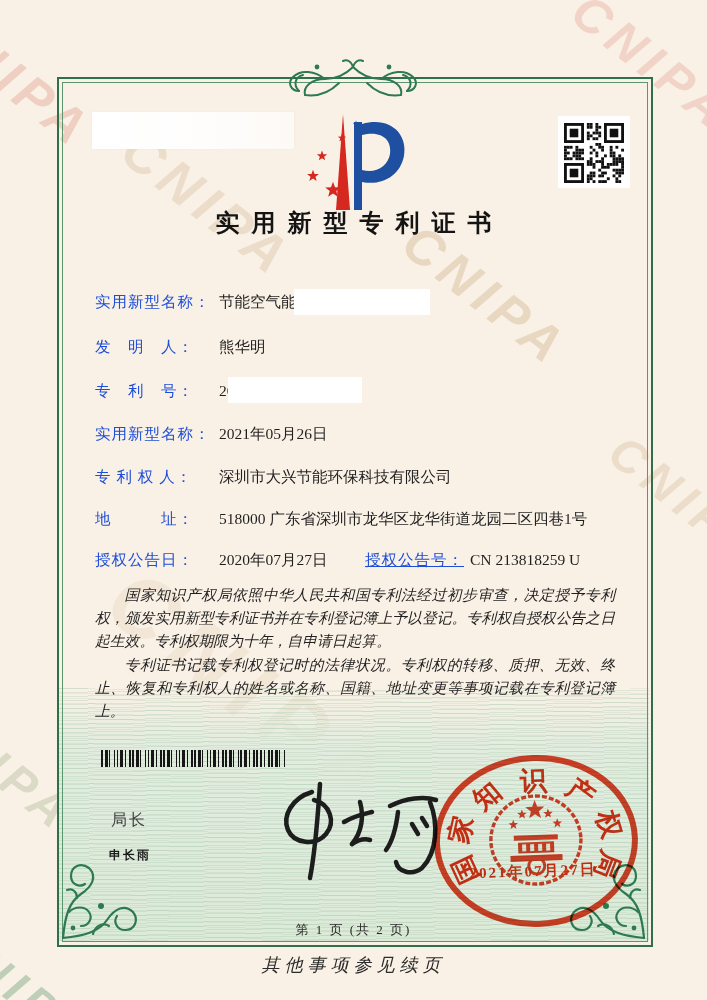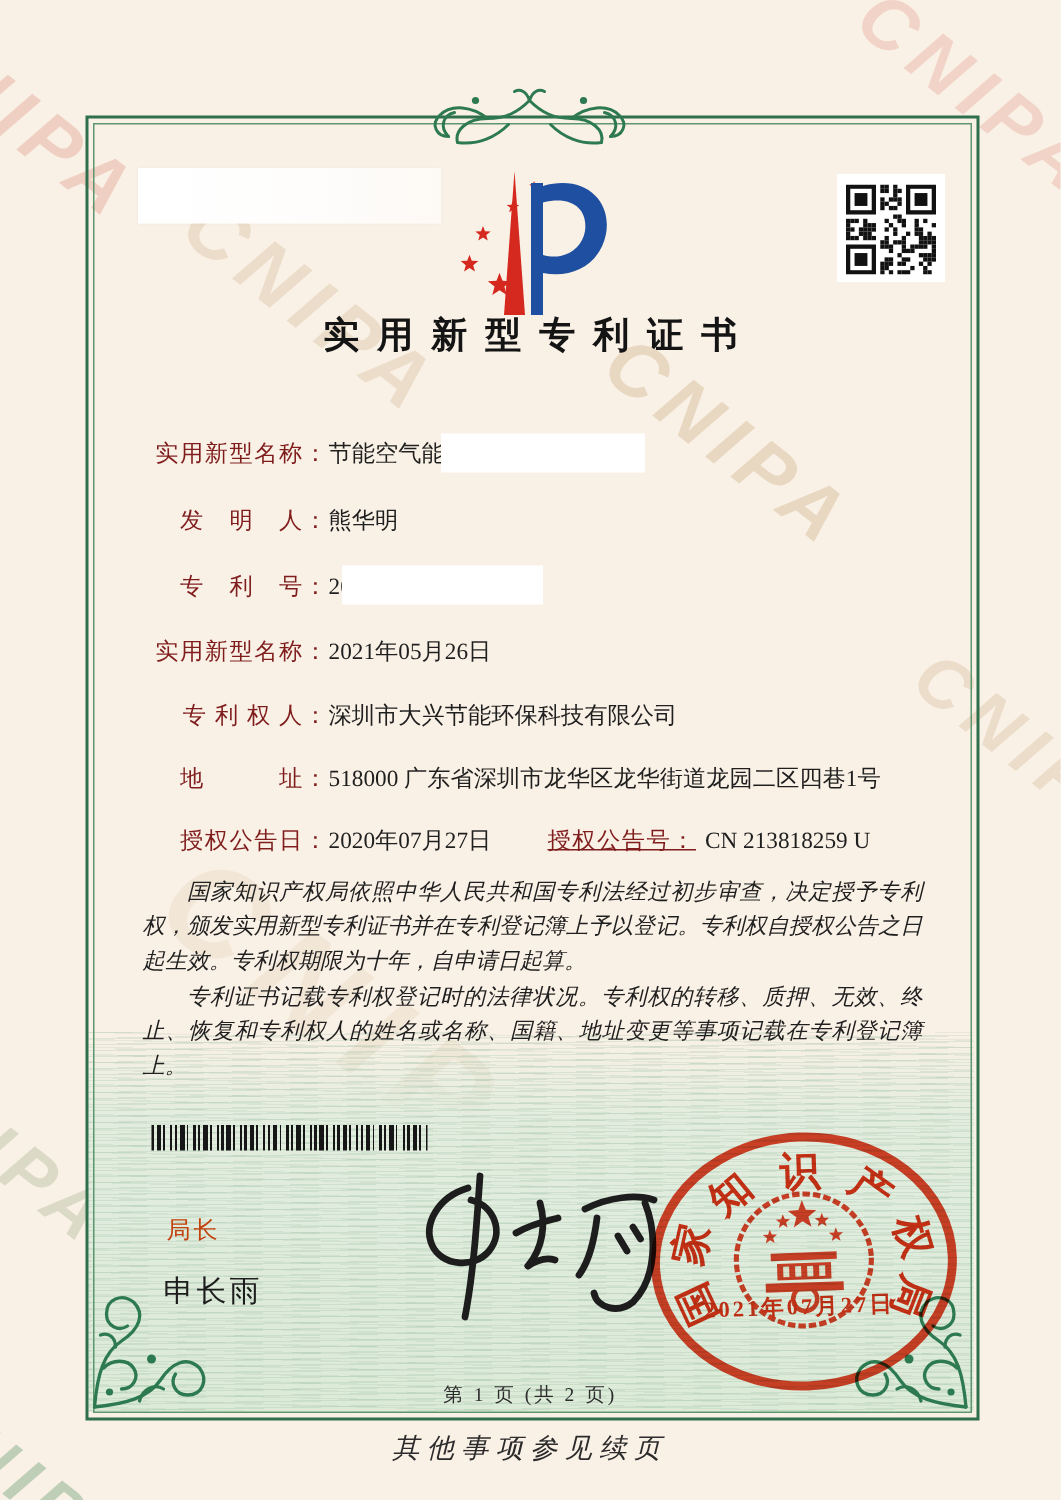"实用新型名称：" .row .label { color: #7f1d1d -> #1d4ed8; text-align: right -> none }
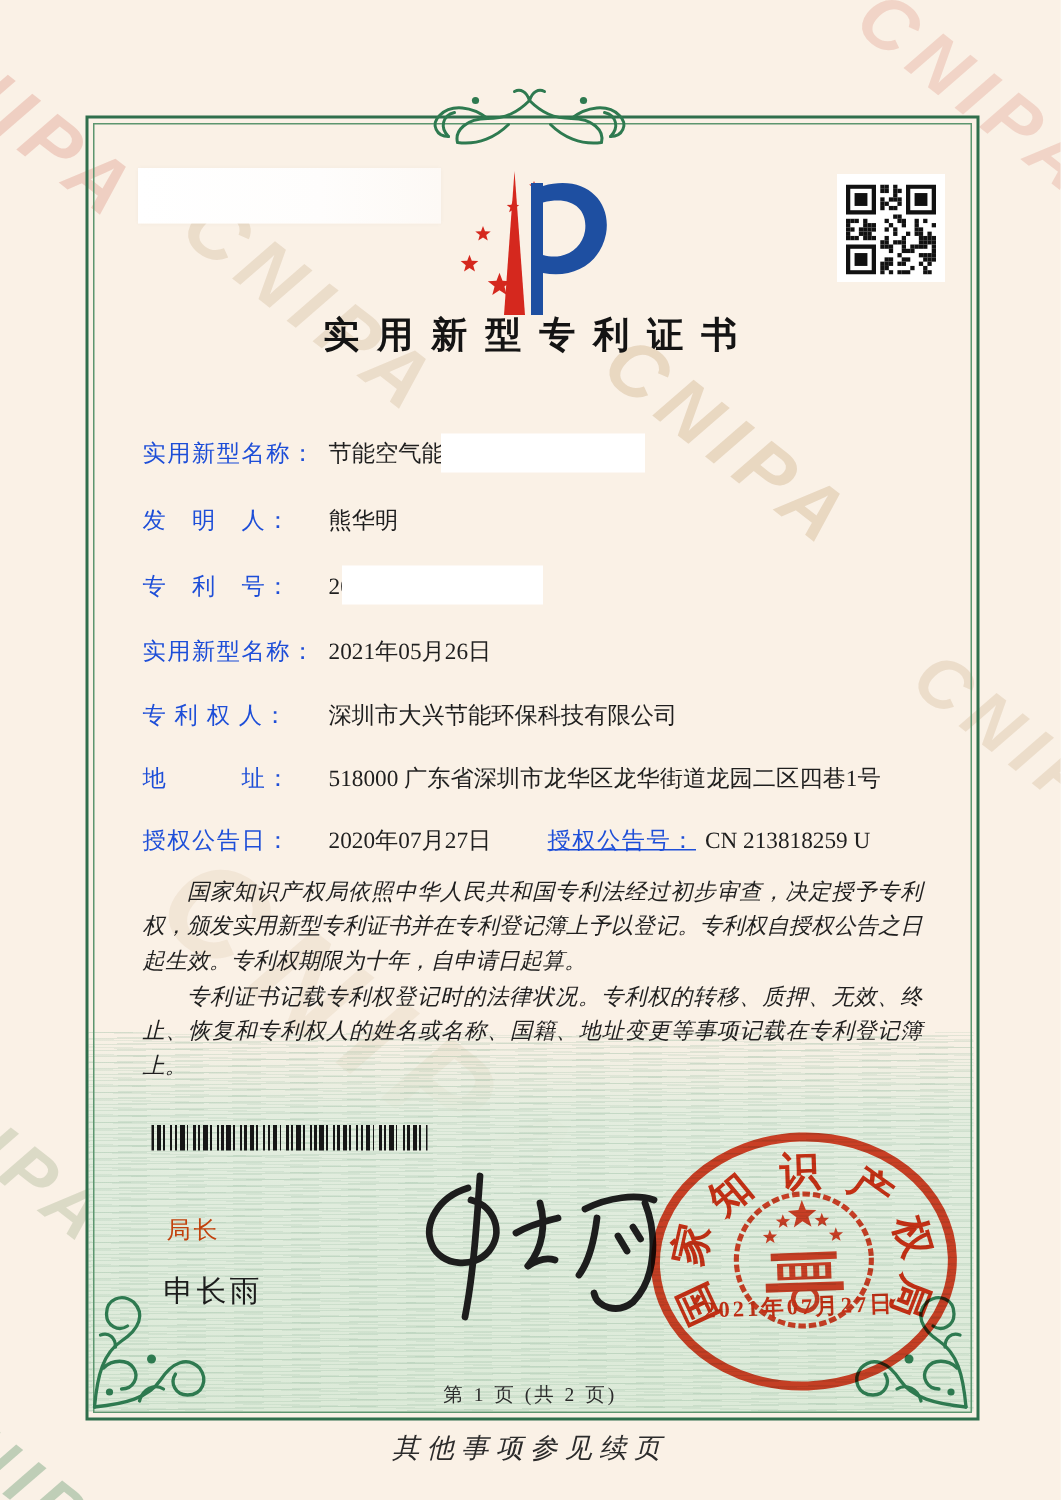"局长" .sig-title { color: #c2410c -> #404040 }
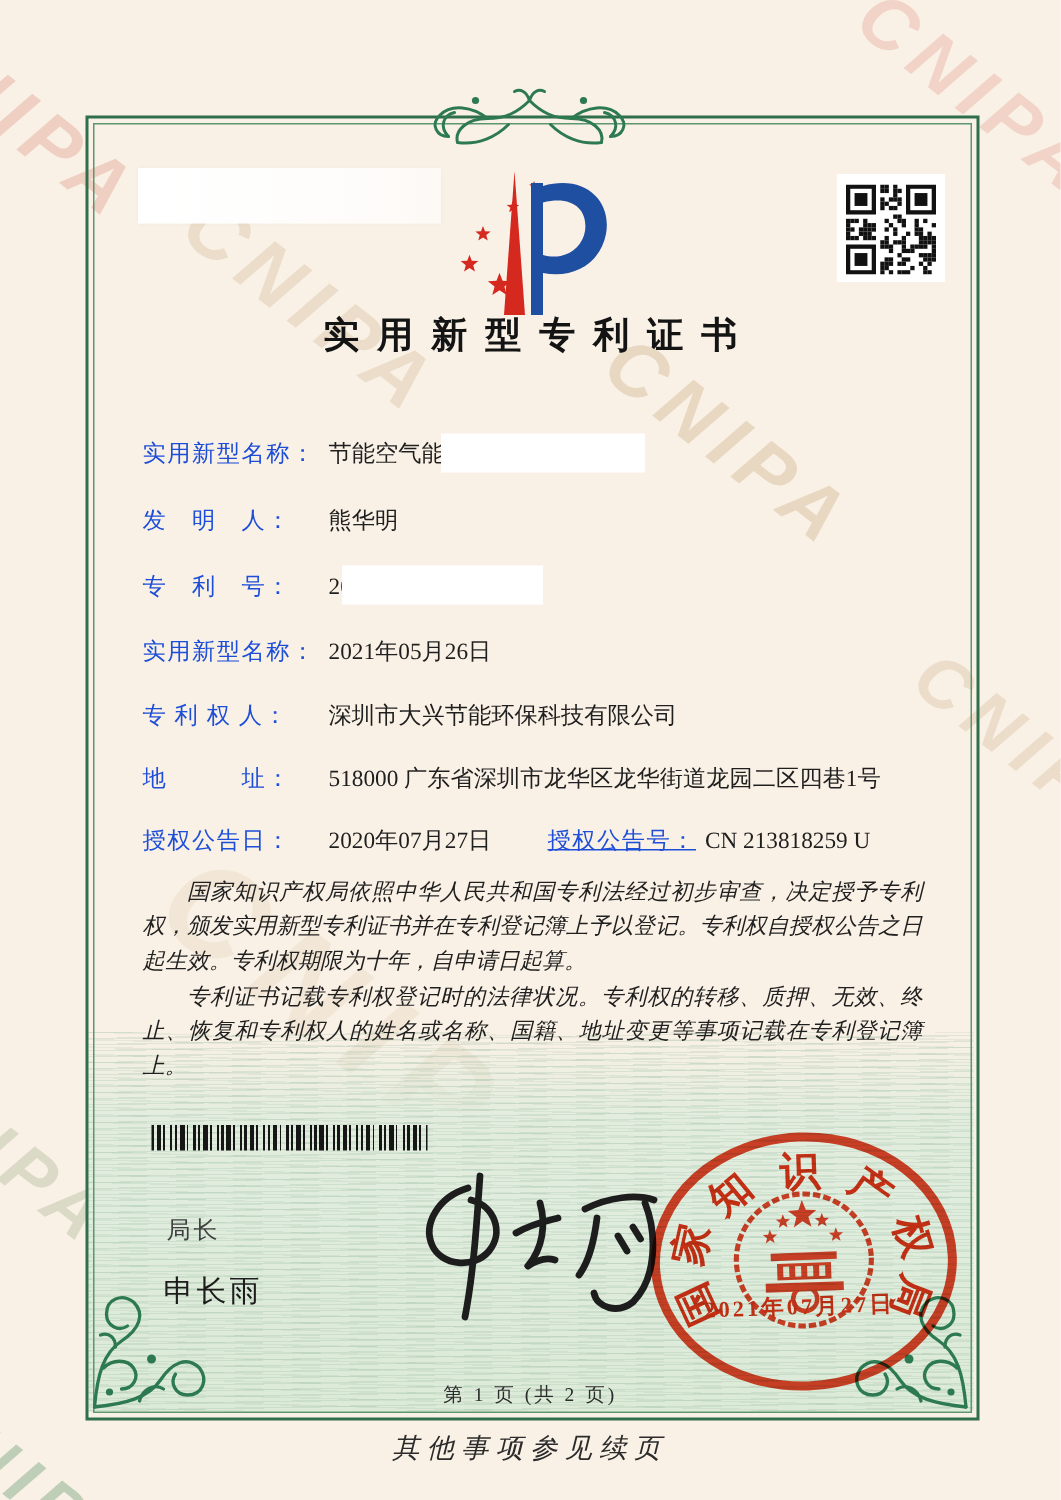"申长雨" .sig-name { font-size: 20px -> 12px; font-weight: none -> bold }
